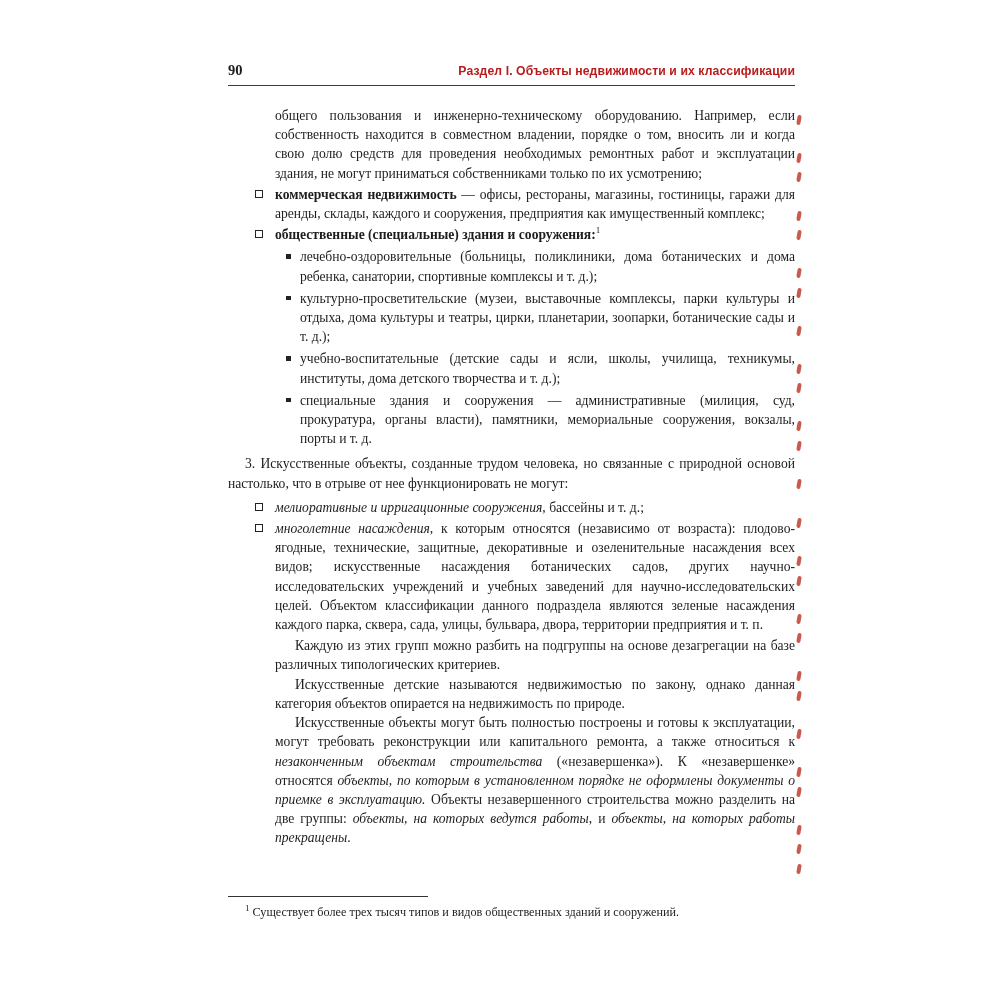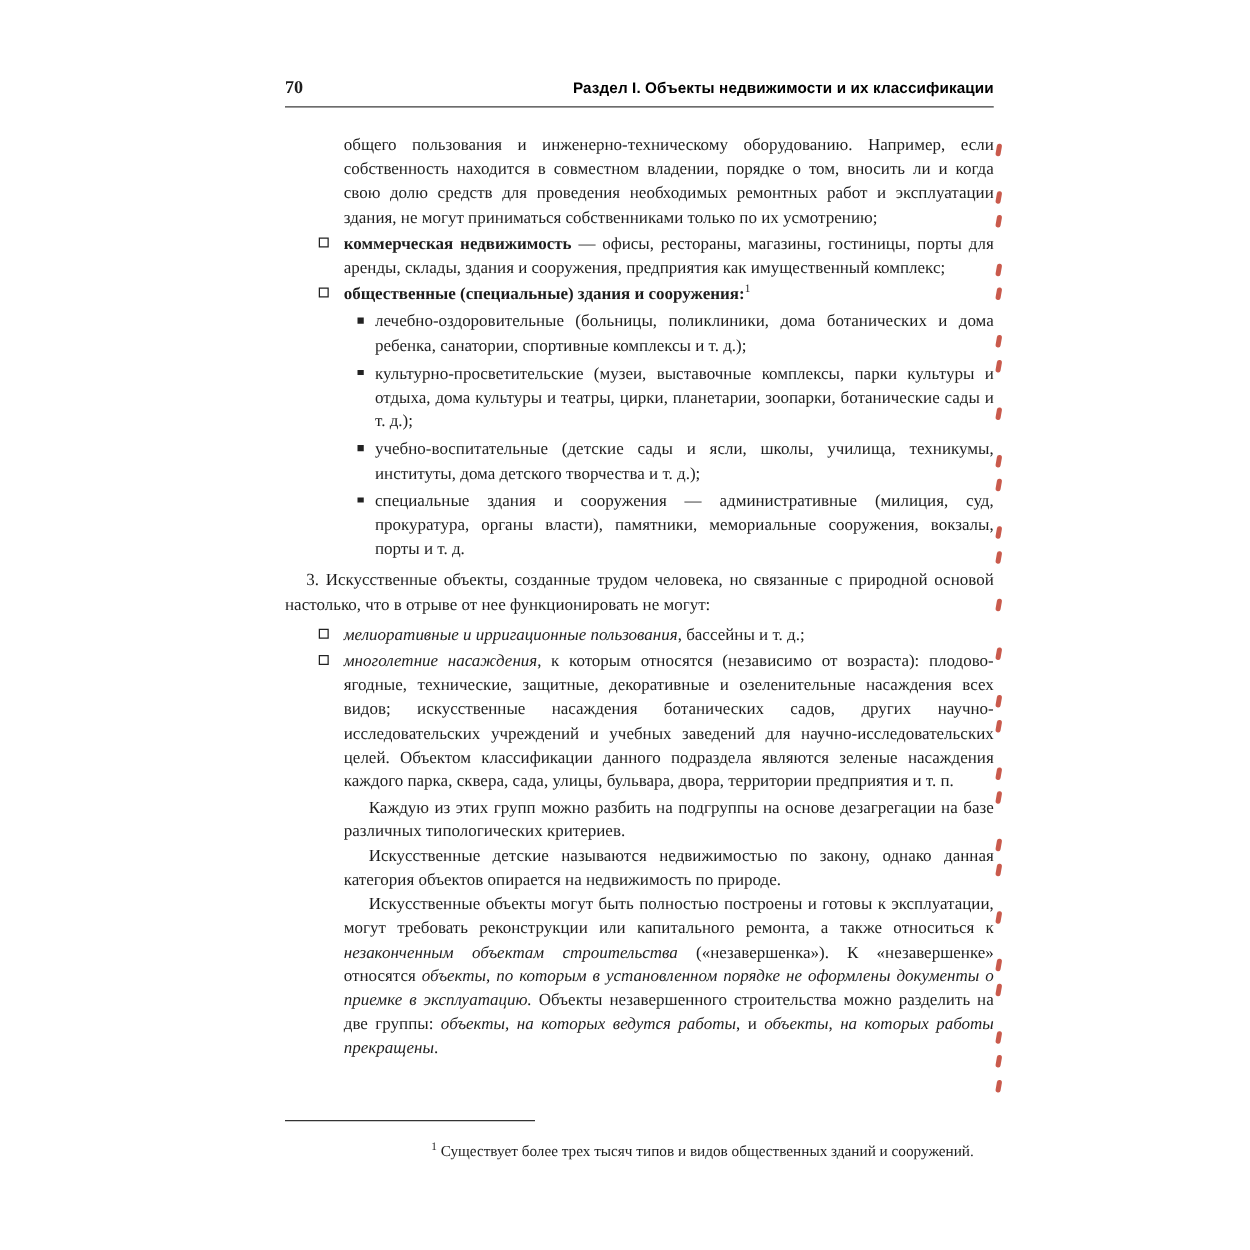"70" span.page-num { text: 70 -> 90 }
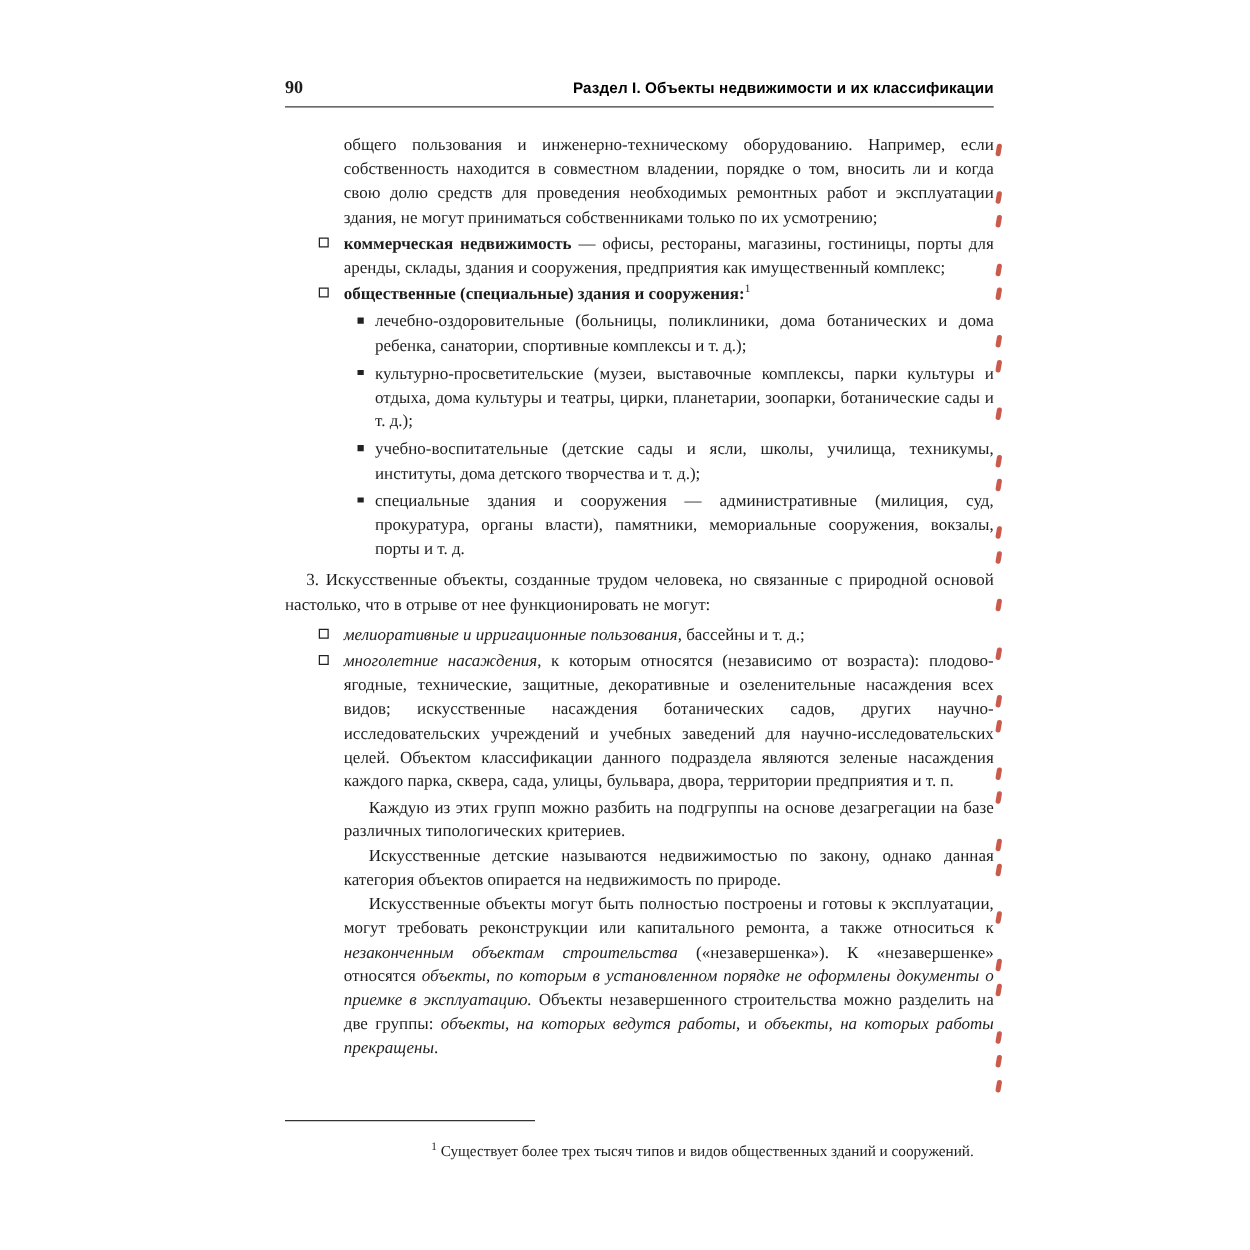"Раздел I. Объекты недвижимости и" .head-title { color: #000000 -> #b91c1c }
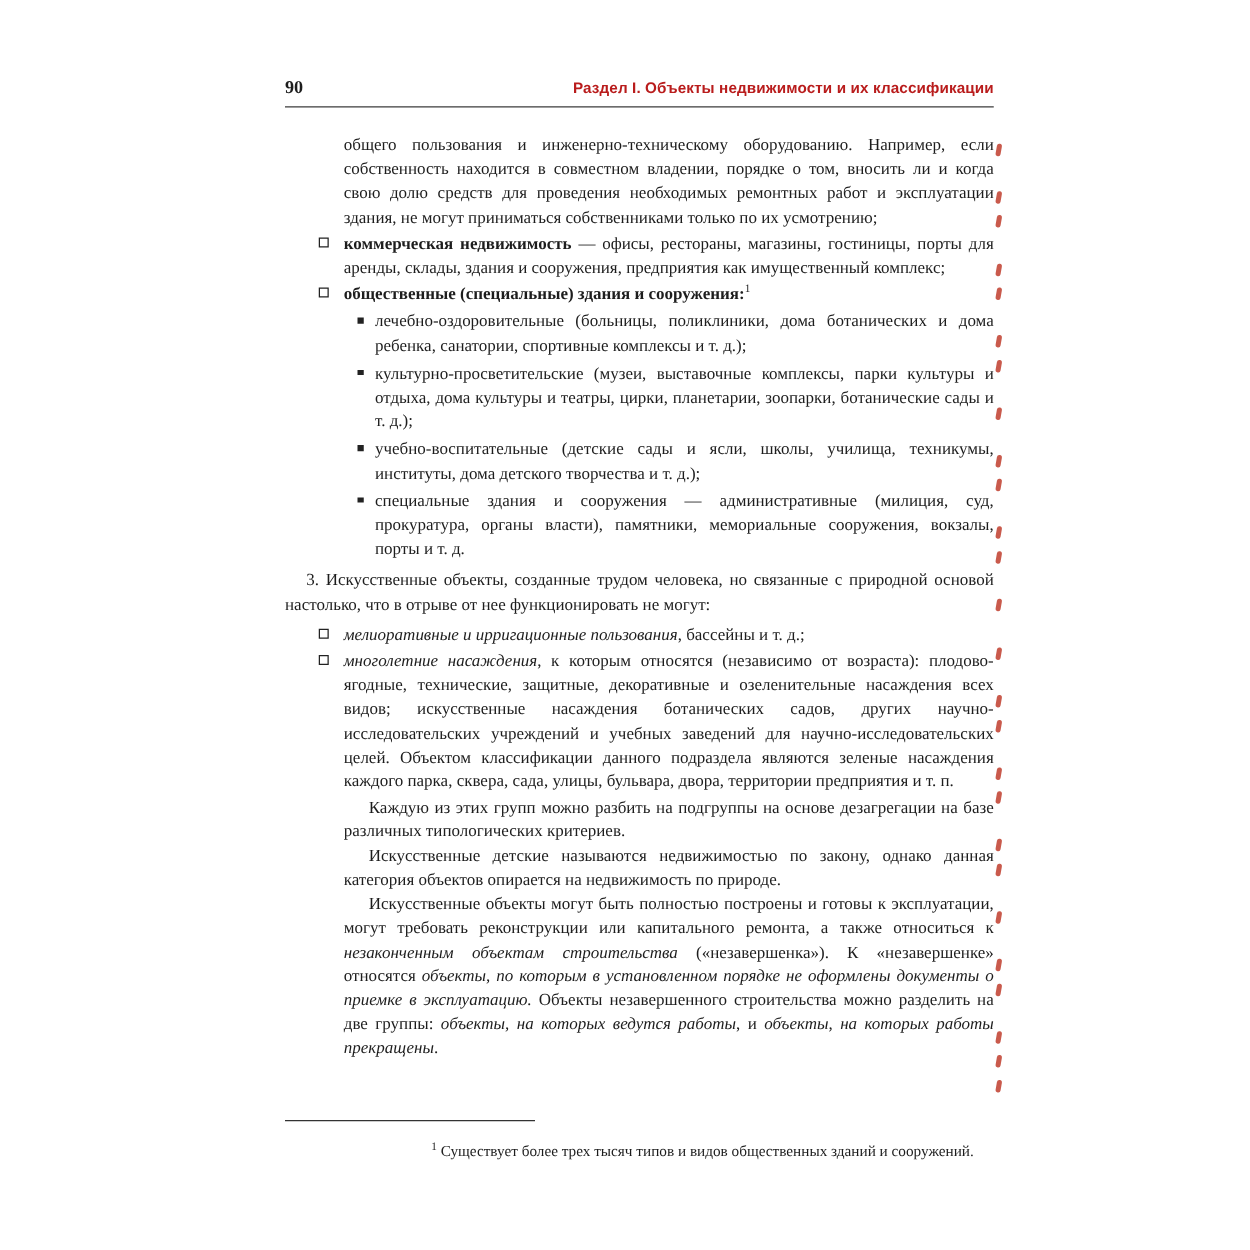"— офисы, рестораны, магазины, гостиницы," span { text: порты для аренды, склады, здания -> гаражи для аренды, склады, каждого }
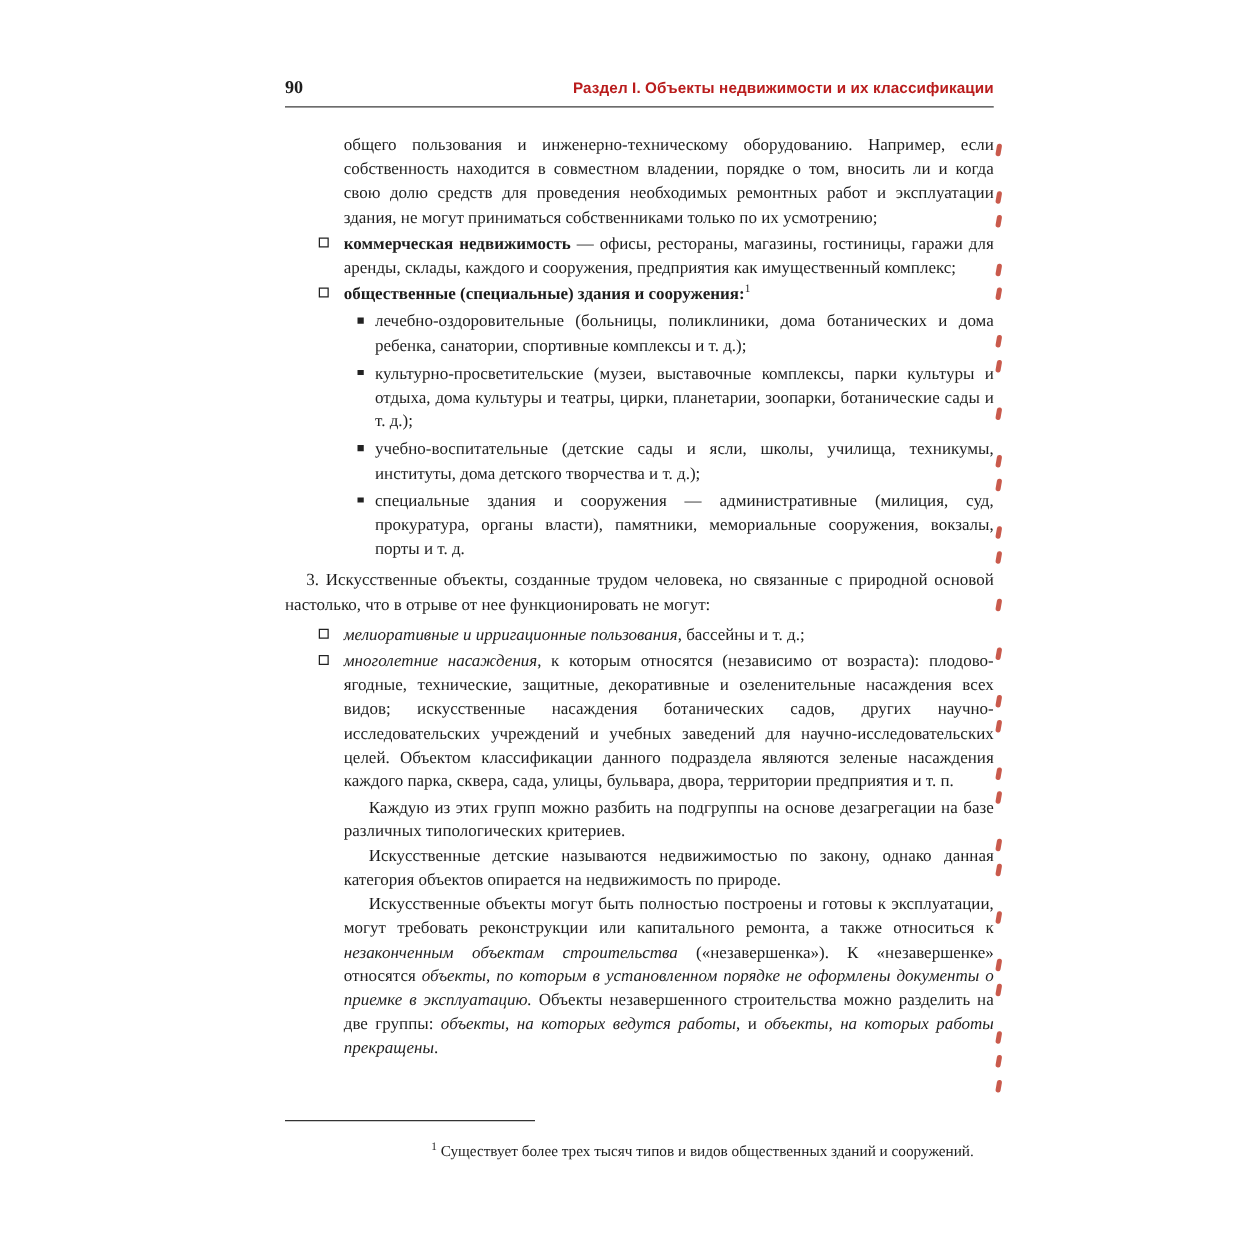"мелиоративные и ирригационные" em { text: пользования -> сооружения }
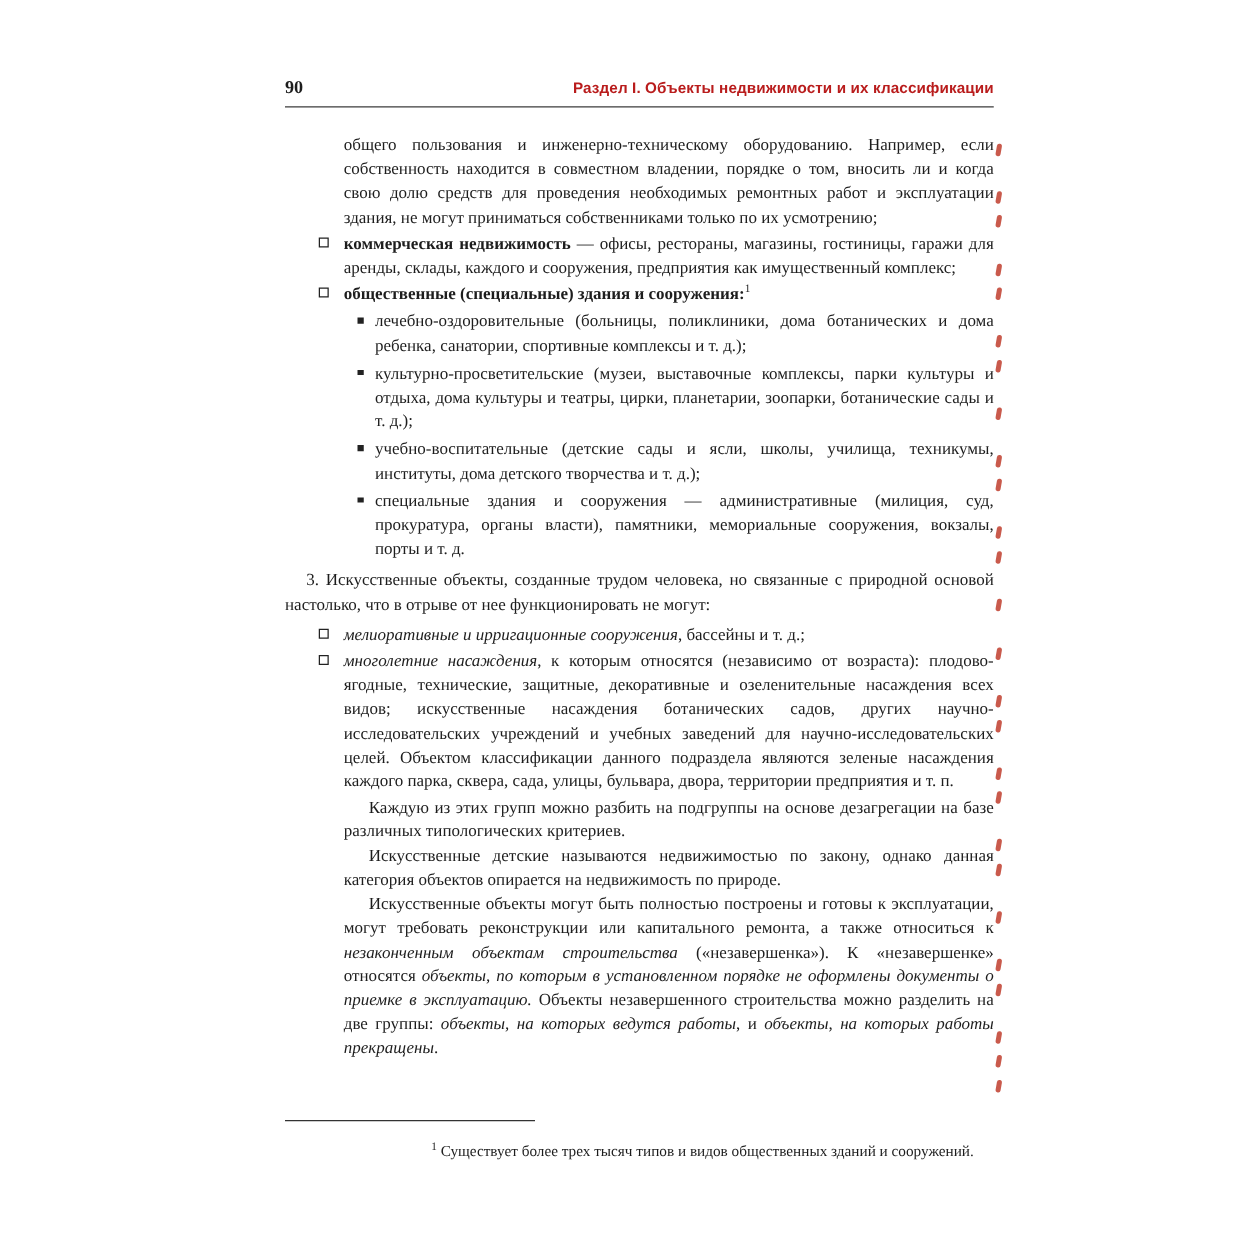"1 Существует более трех тысяч" .fn-text { margin: 16px -> 0; text-align: right -> left }
